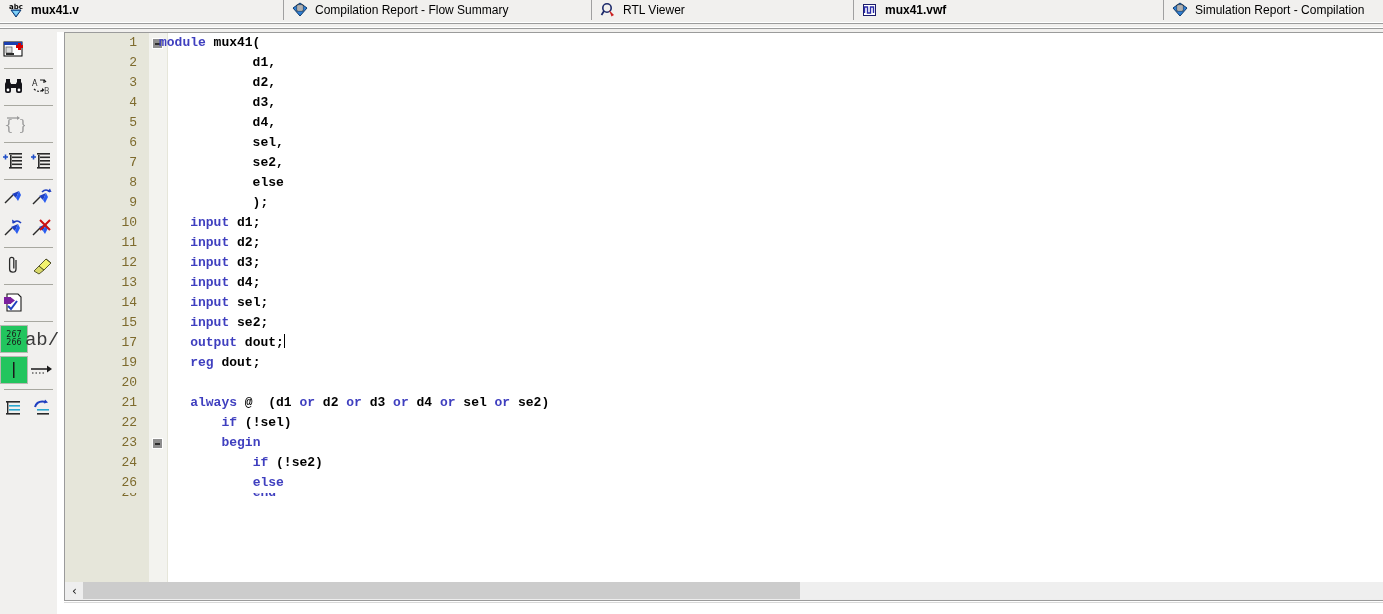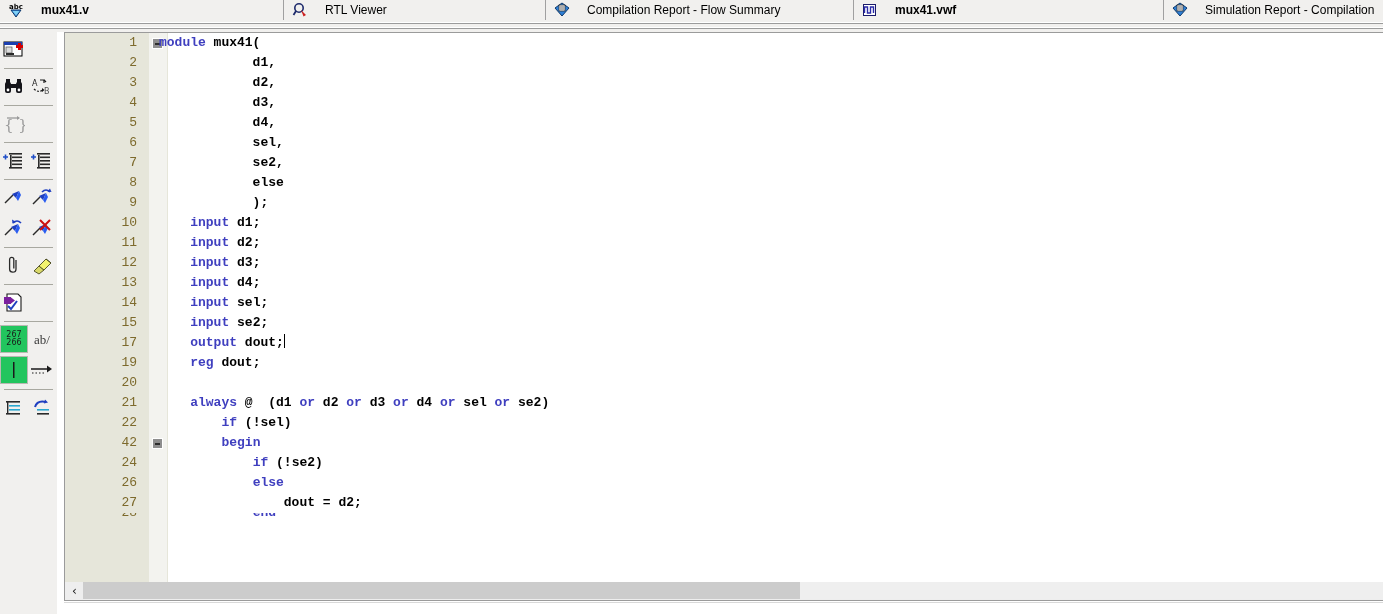"abc" .tab .ticon { margin-right: 17px -> 7px }
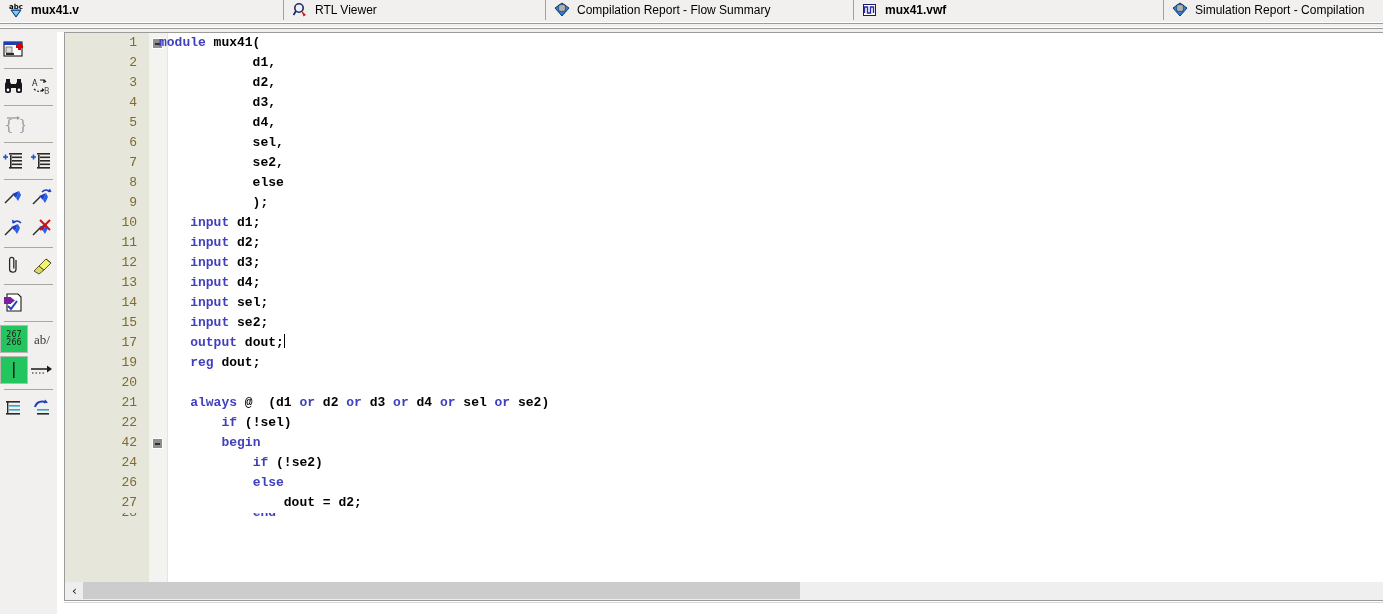"RTL Viewer" div.tab { order: before "Compilation Report - Flow Summary" -> after "Compilation Report - Flow Summary" }
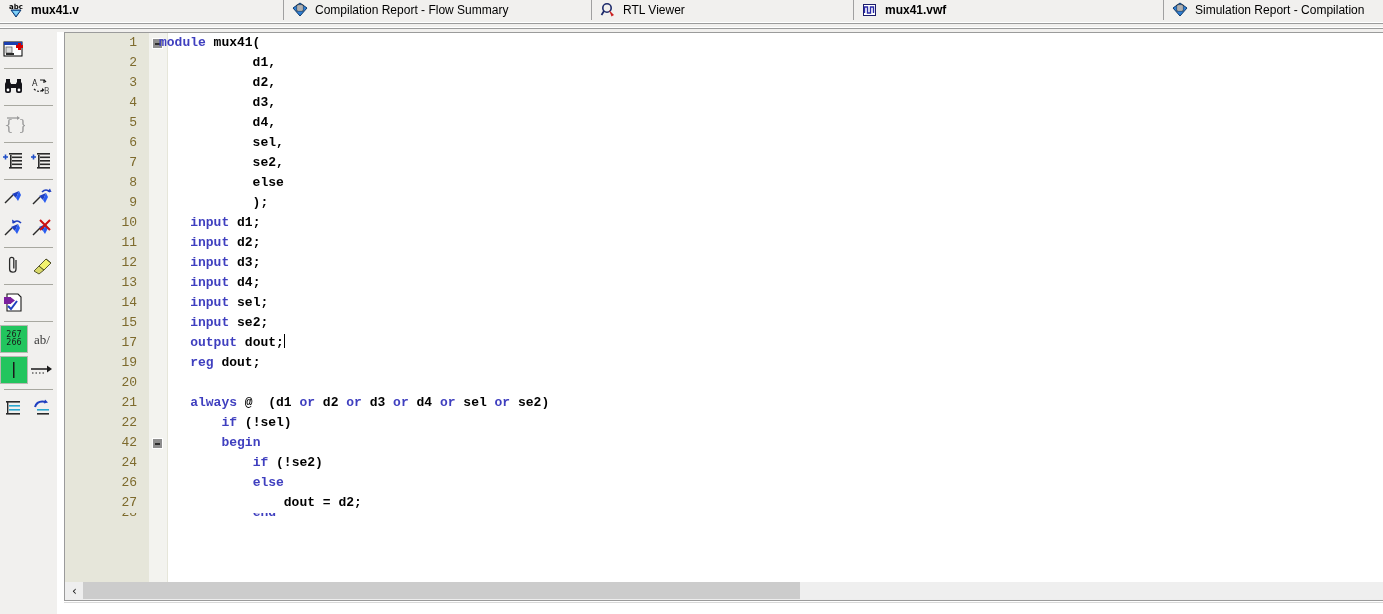"ab/" .tb-btn .abico { font-family: Liberation Serif, serif -> Liberation Mono, monospace; font-size: 13px -> 19px }
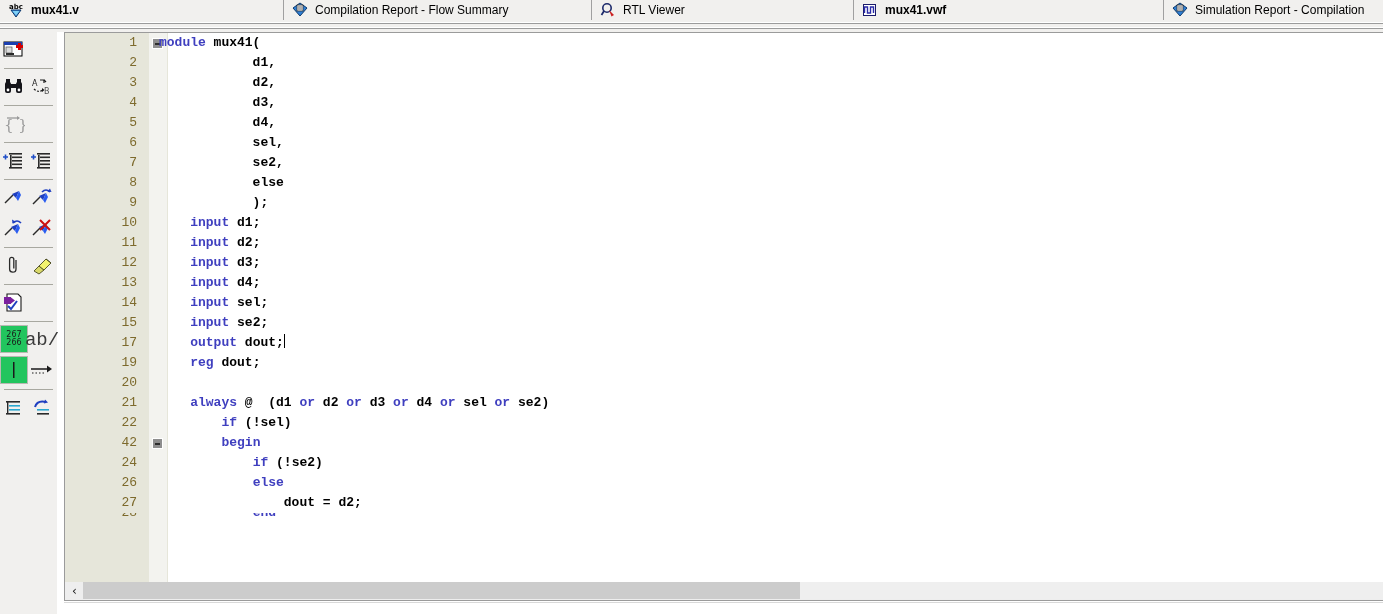"42" span.lnum { text: 42 -> 23 }
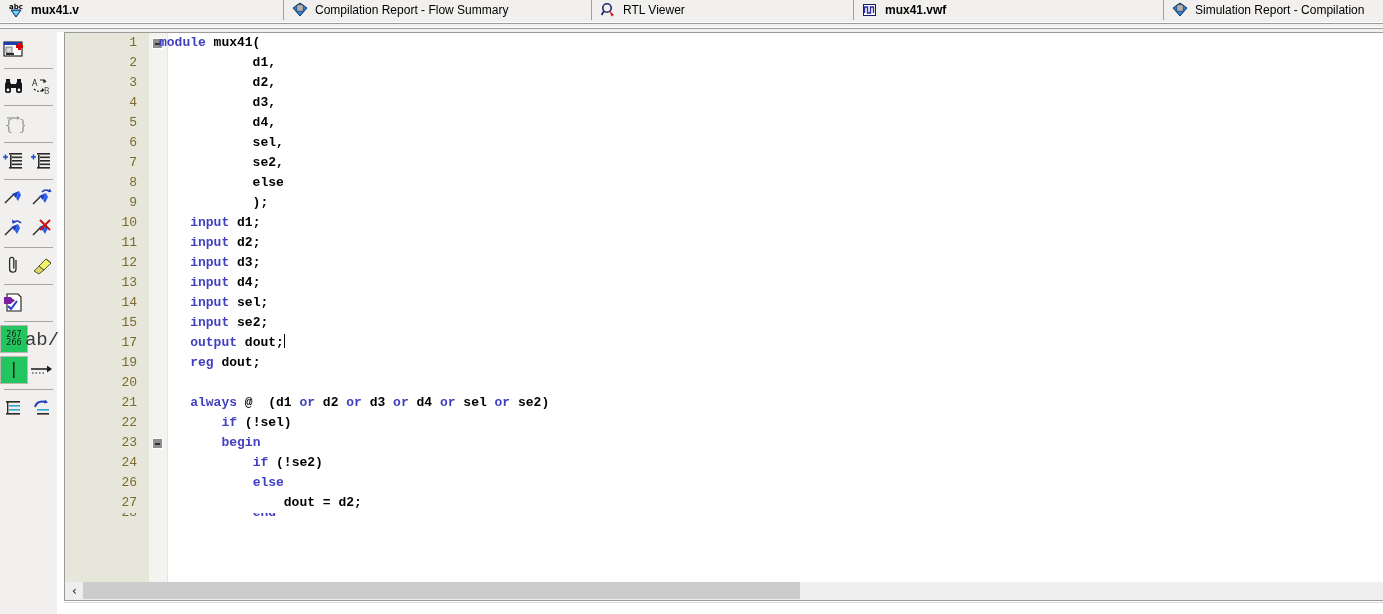"27" div.row { html: <div><span>27</span><span><span> dout = d2;</span></span></div> -> none }
